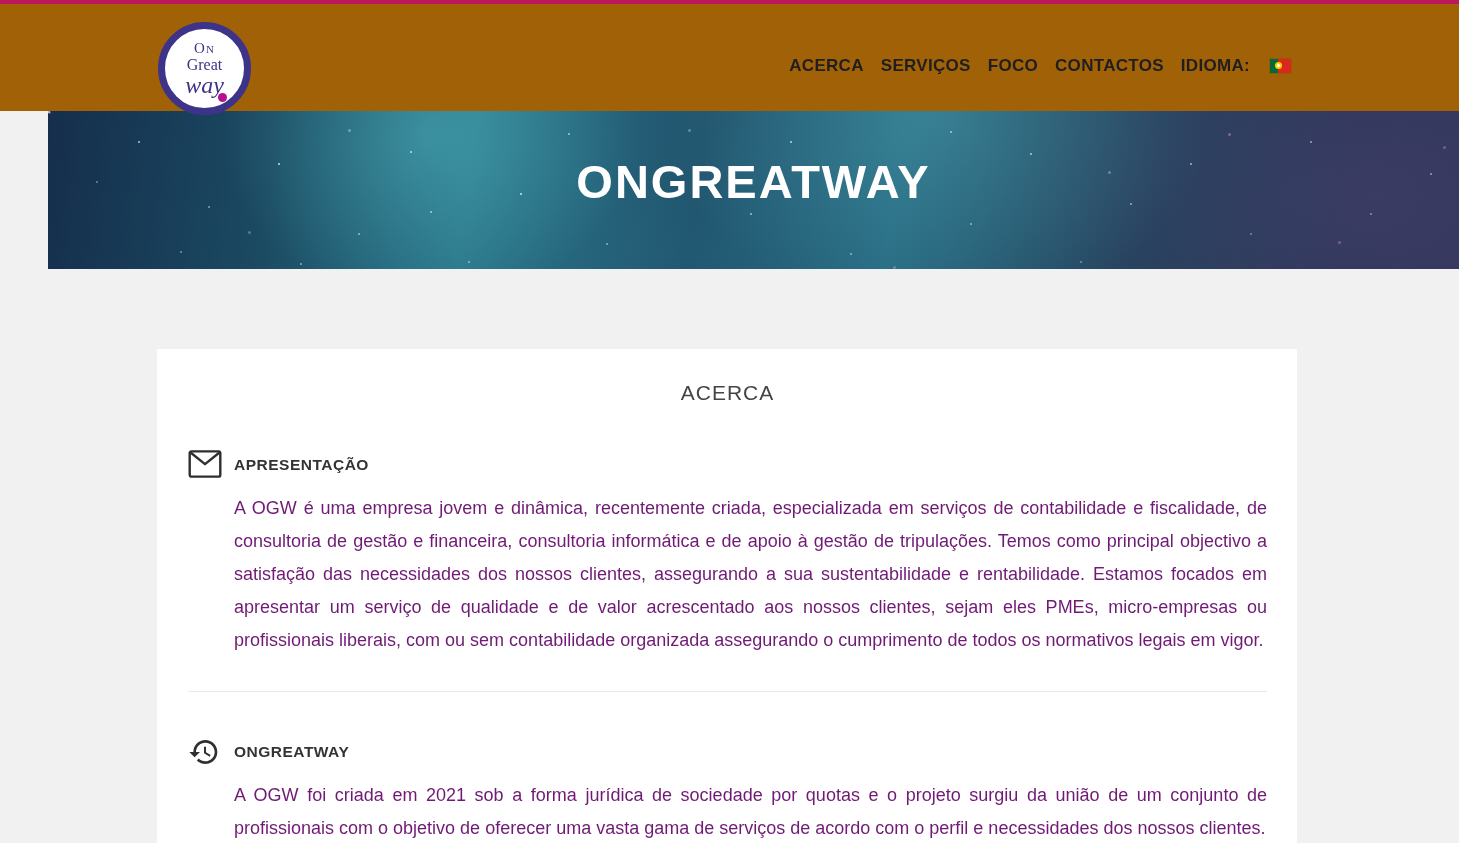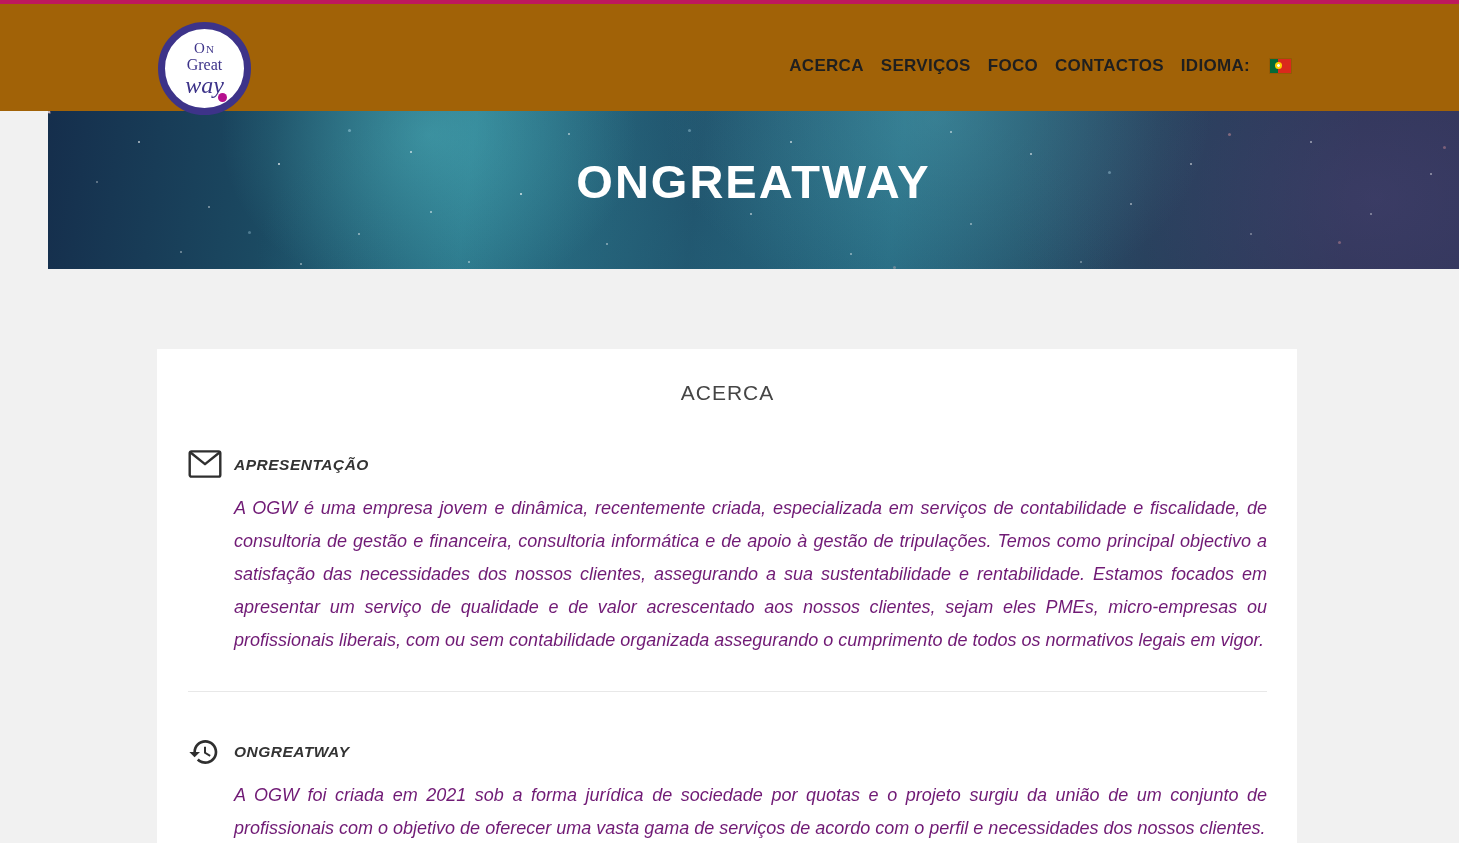"APRESENTAÇÃO" .block .content { font-style: italic -> none }
